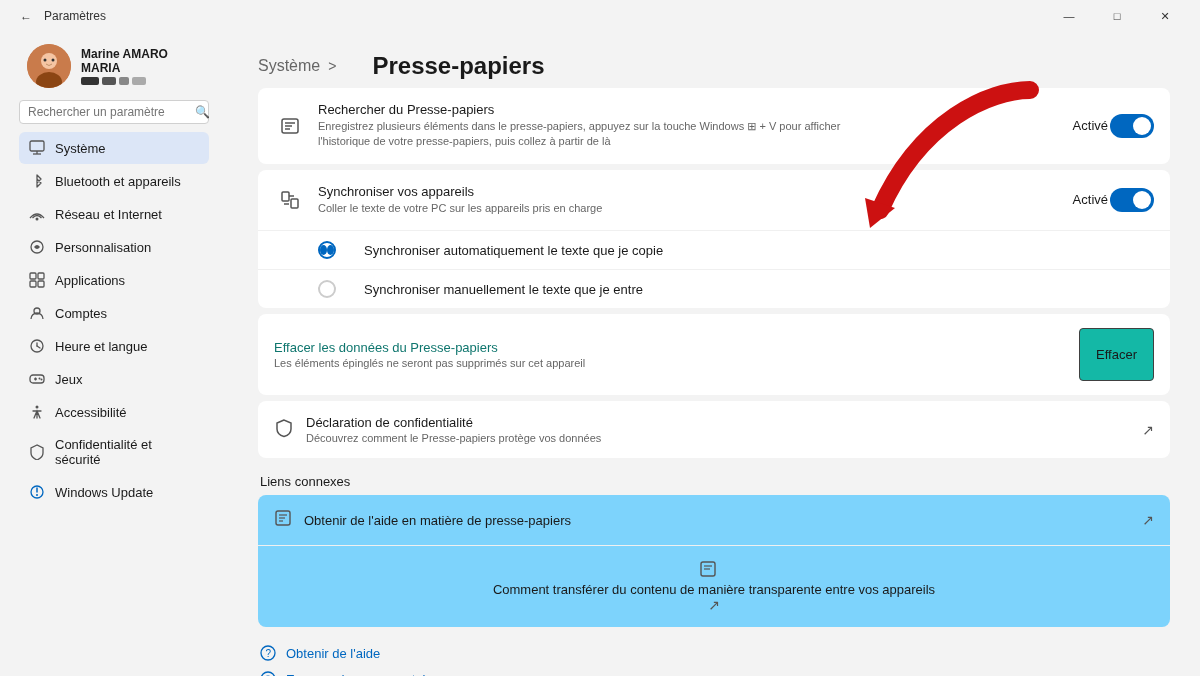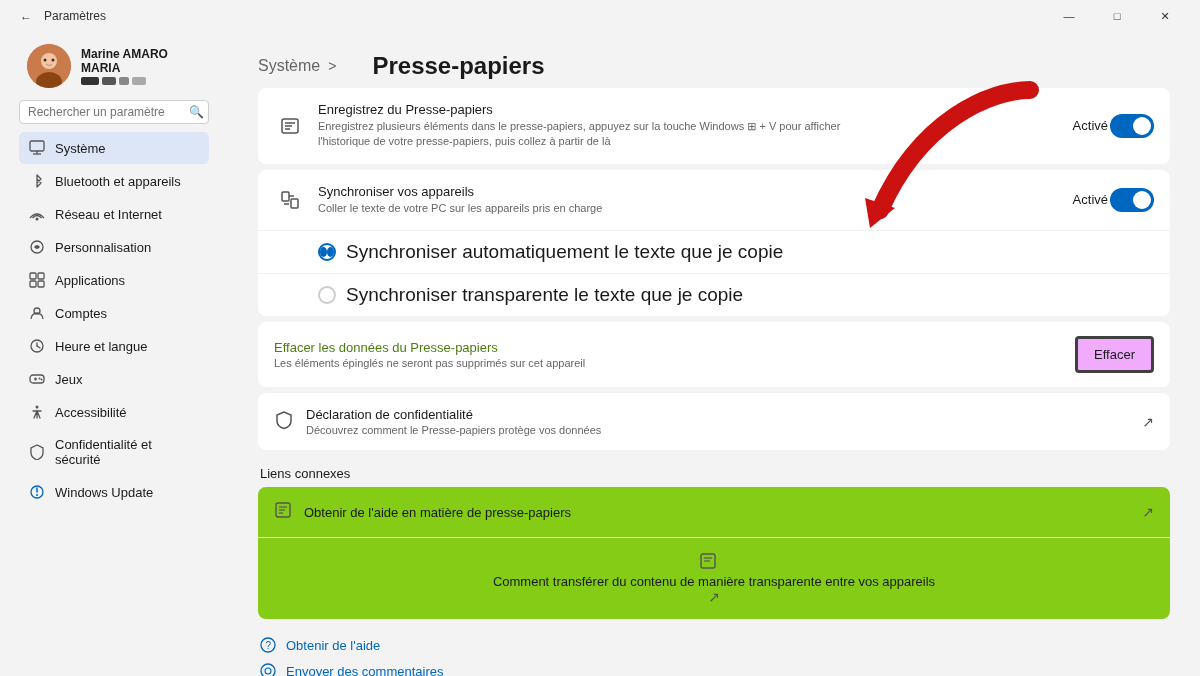"Rechercher un paramètre" .search-box { gap: 6px -> 12px }
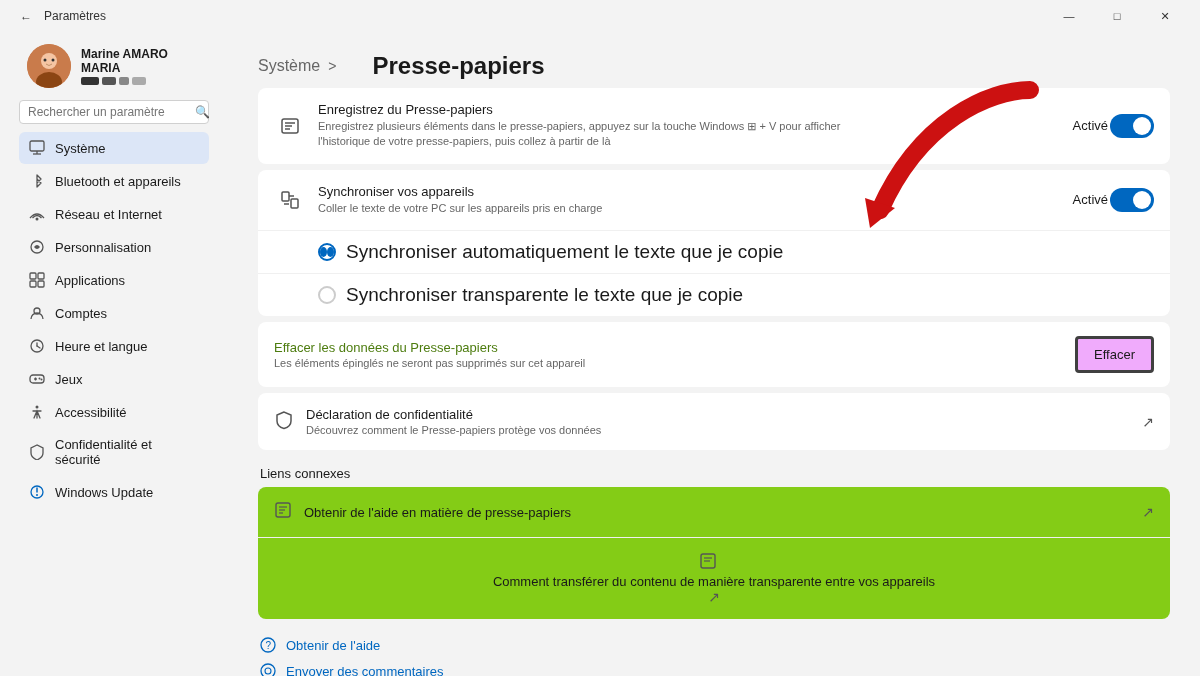"Enregistrez du Presse-papiers" div.card-row-title { text: Enregistrez -> Rechercher }
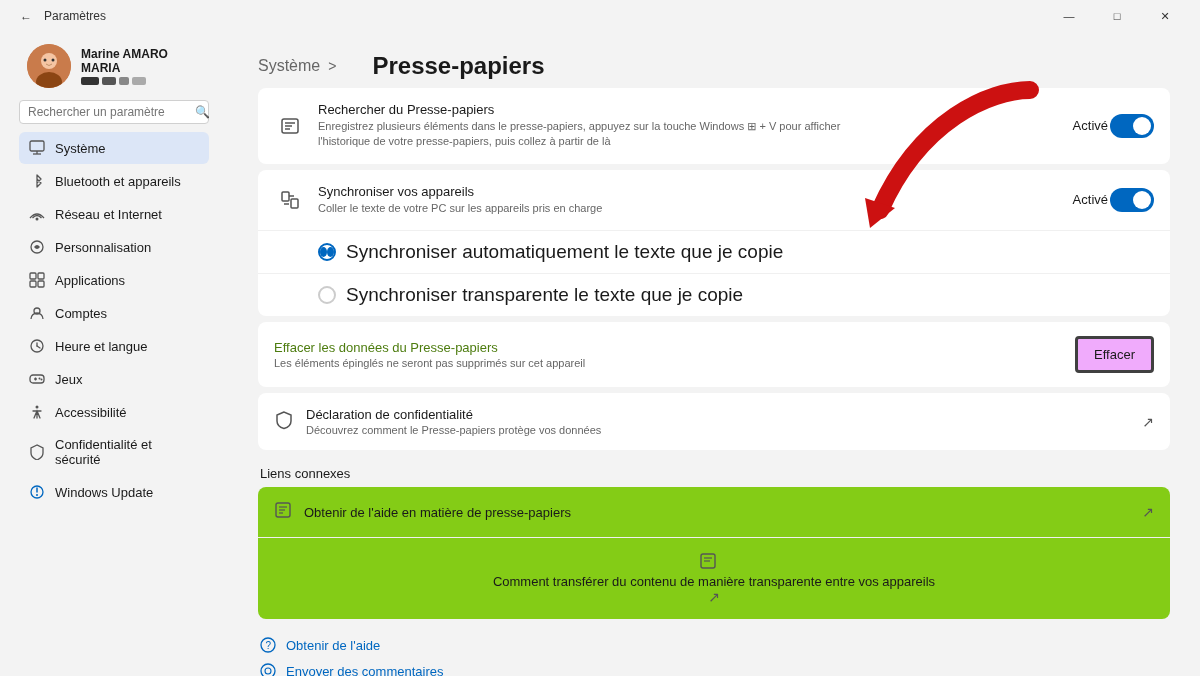"Synchroniser automatiquement le texte" .radio-label { font-size: 19px -> 13px; margin-left: none -> 18px }
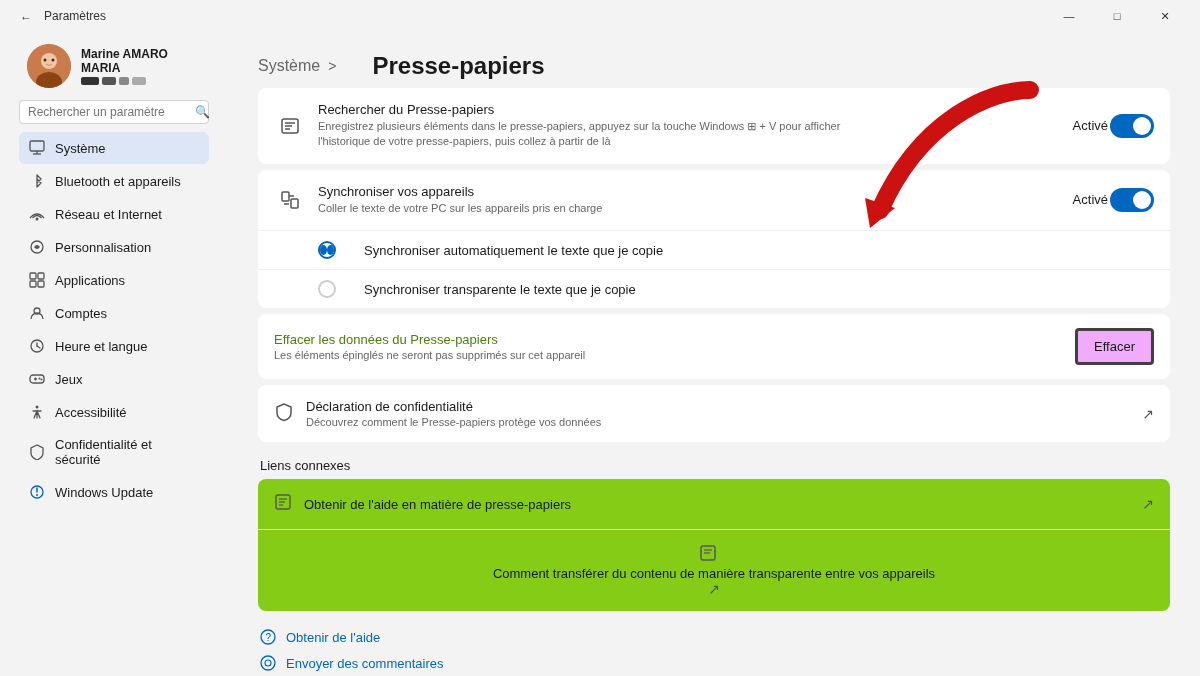"Synchroniser transparente le texte que" span.radio-label { text: transparente le texte que je copie -> manuellement le texte que je entre }
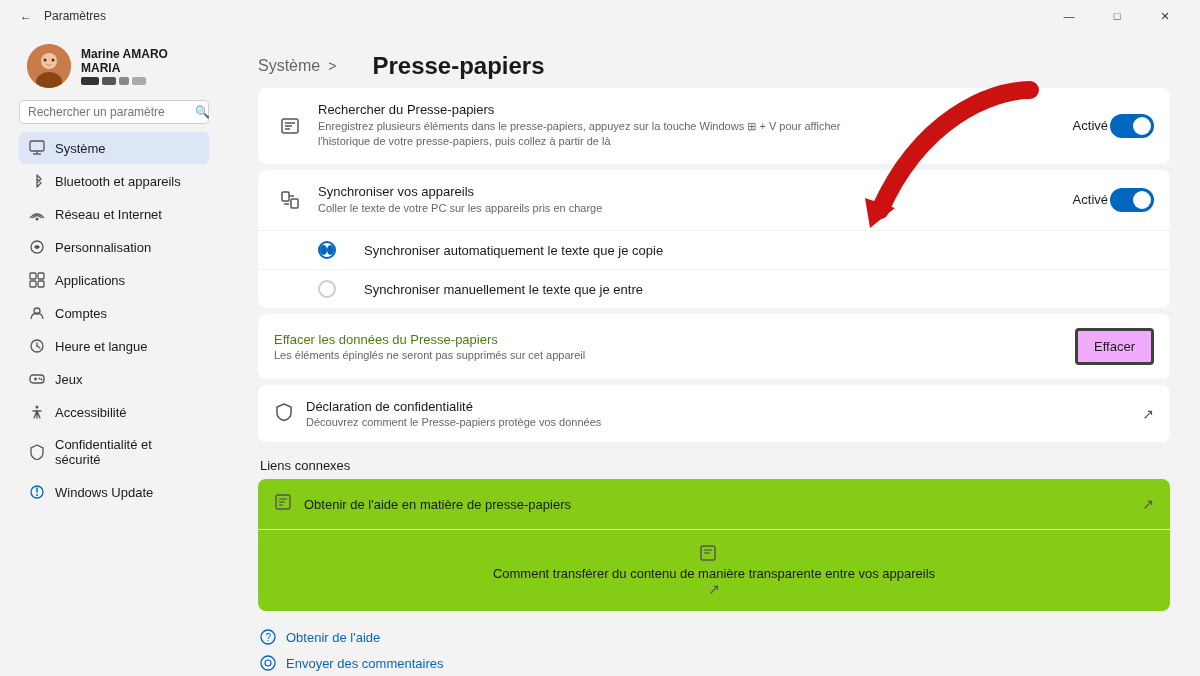"Effacer les données du Presse-papiers" .effacer-title { color: #4d7c0f -> #0f766e }
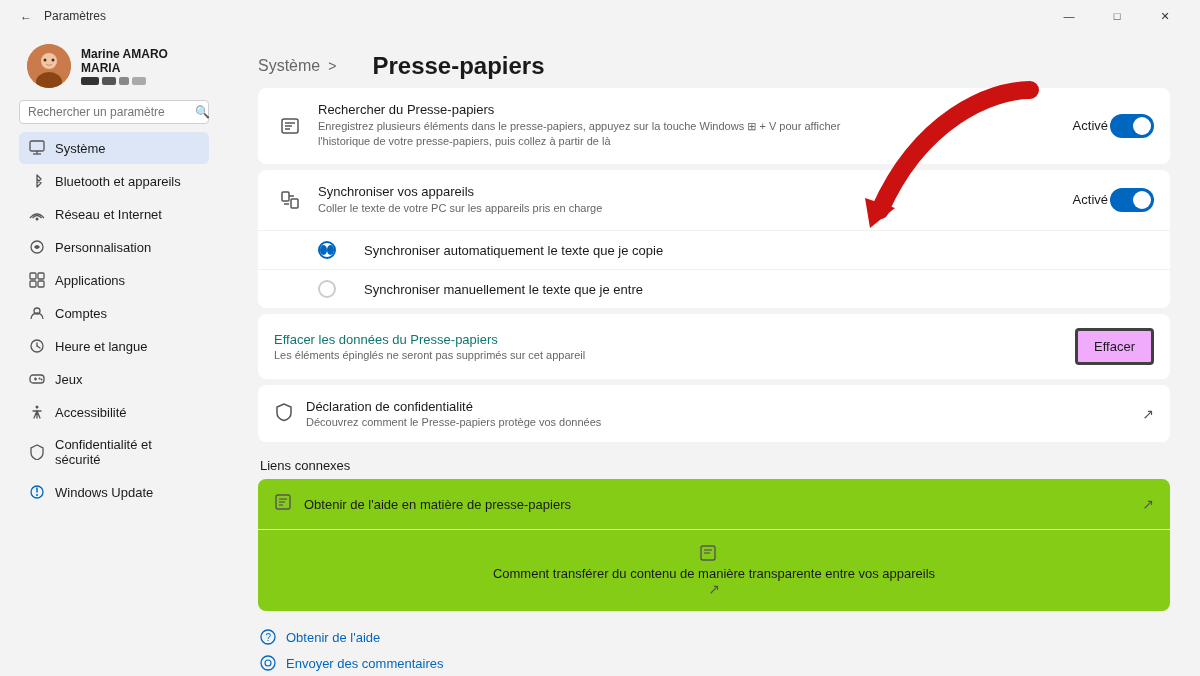"Effacer" .btn-effacer { background: #f0abfc -> #14b8a6; border: 3px solid #404040 -> 1px solid #404040; padding: 8px 16px -> 18px 16px }
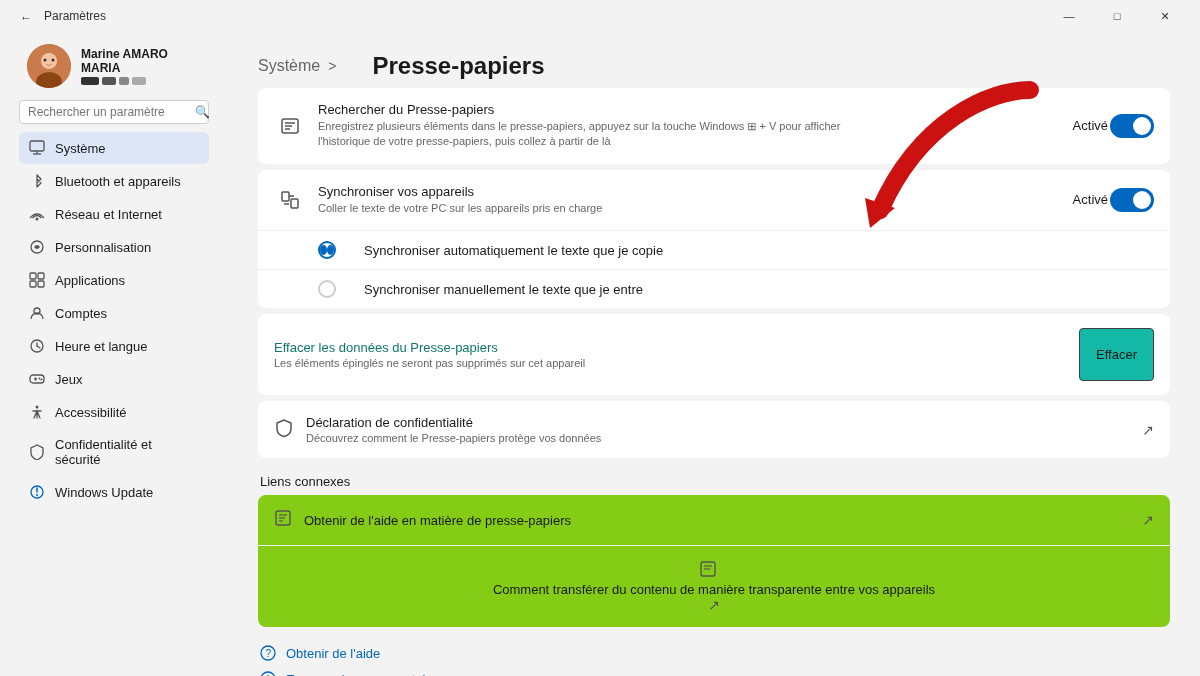"Obtenir de l'aide en matière" .link-card { background: #84cc16 -> #7dd3fc }
